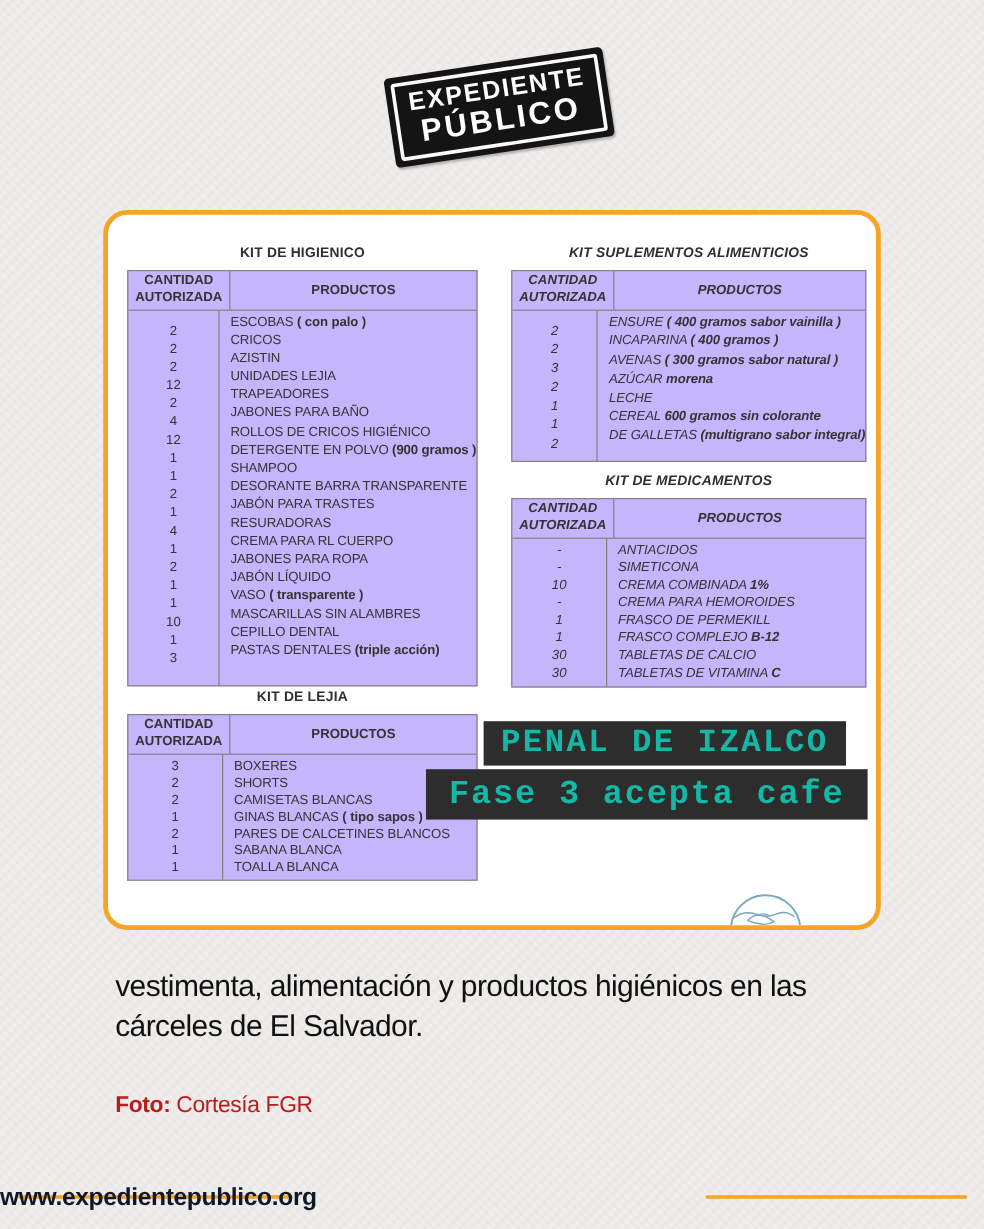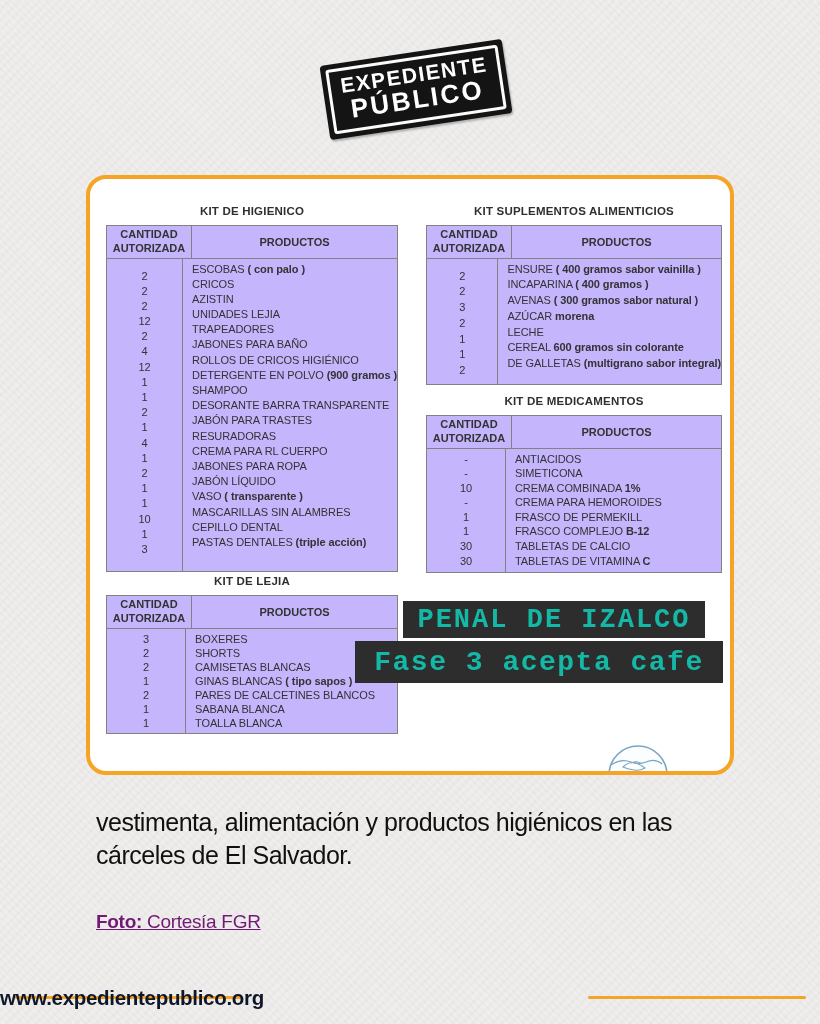"KIT SUPLEMENTOS ALIMENTICIOS" .pos-sup { font-style: none -> italic }
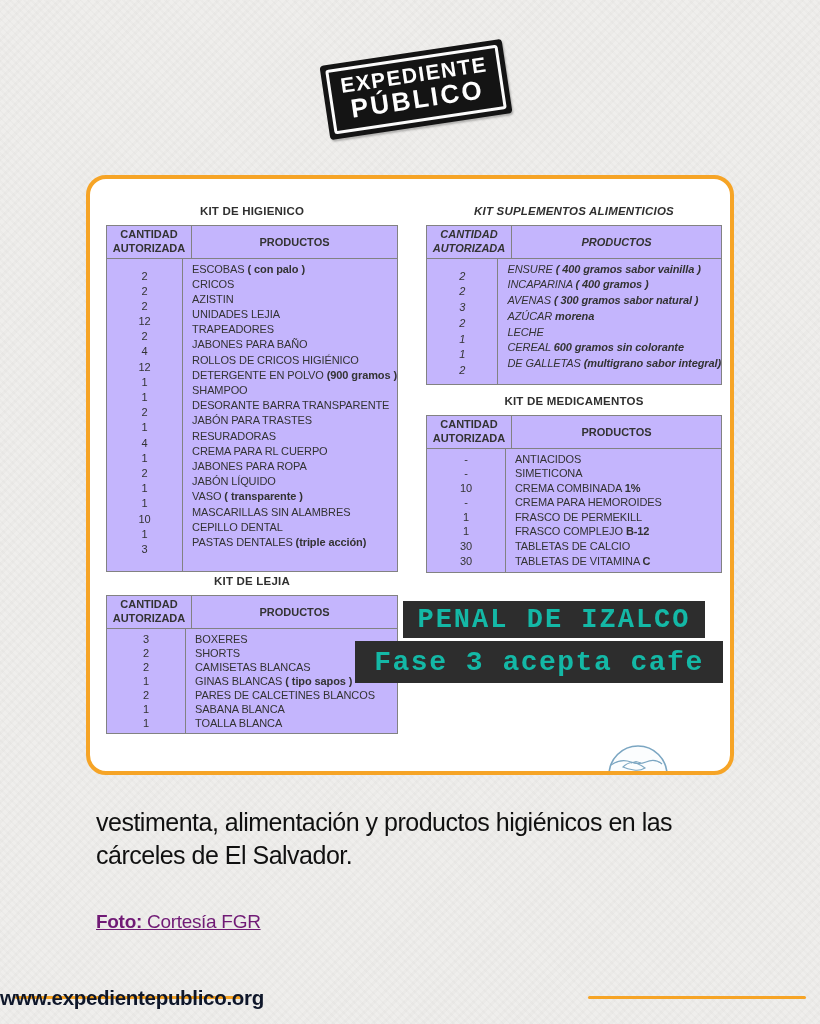"KIT DE MEDICAMENTOS" .pos-med { font-style: none -> italic }
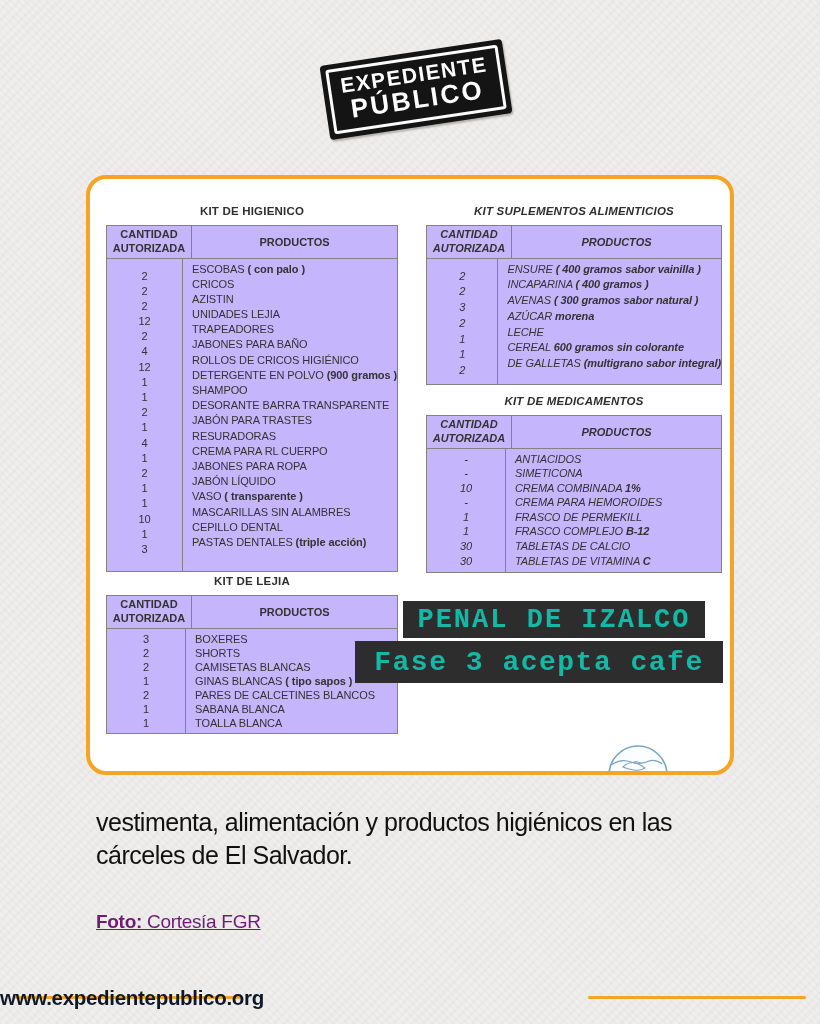"Foto: Cortesía FGR" .photo-line { color: #701a75 -> #b91c1c; text-decoration: underline -> none }
